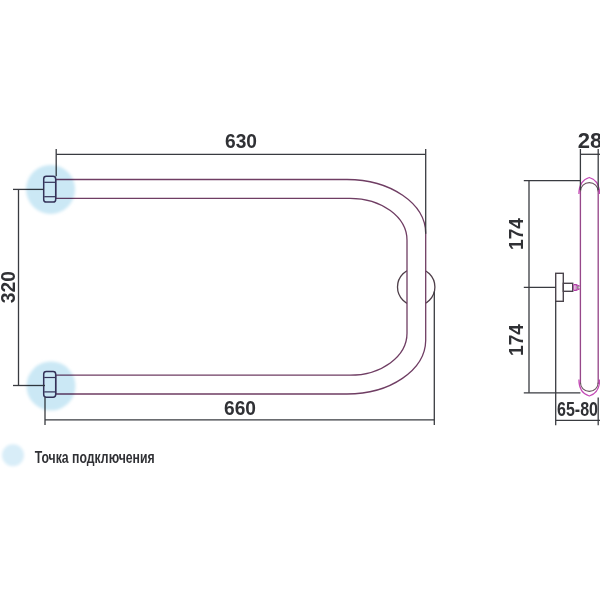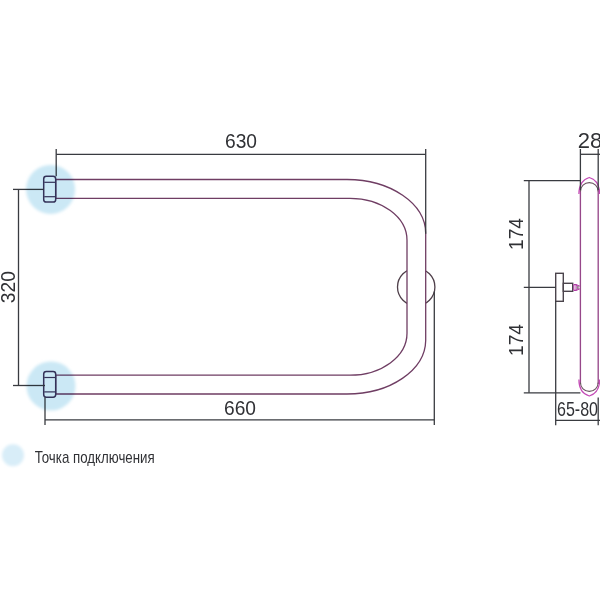"630" #cv { font-weight: none -> bold }
